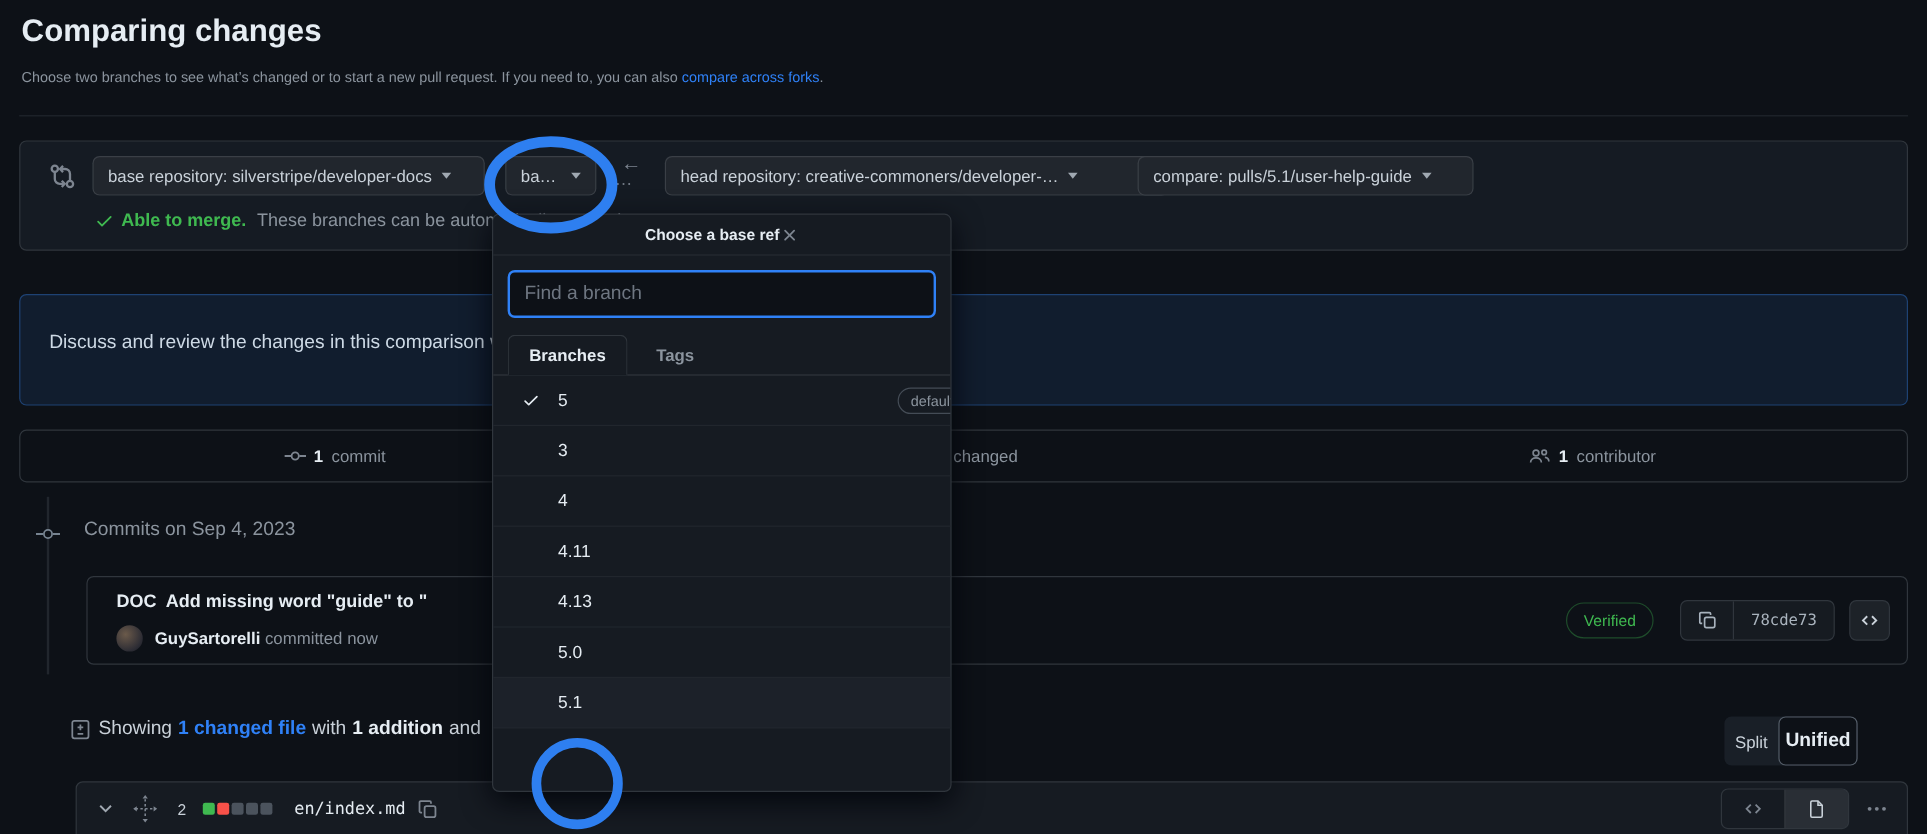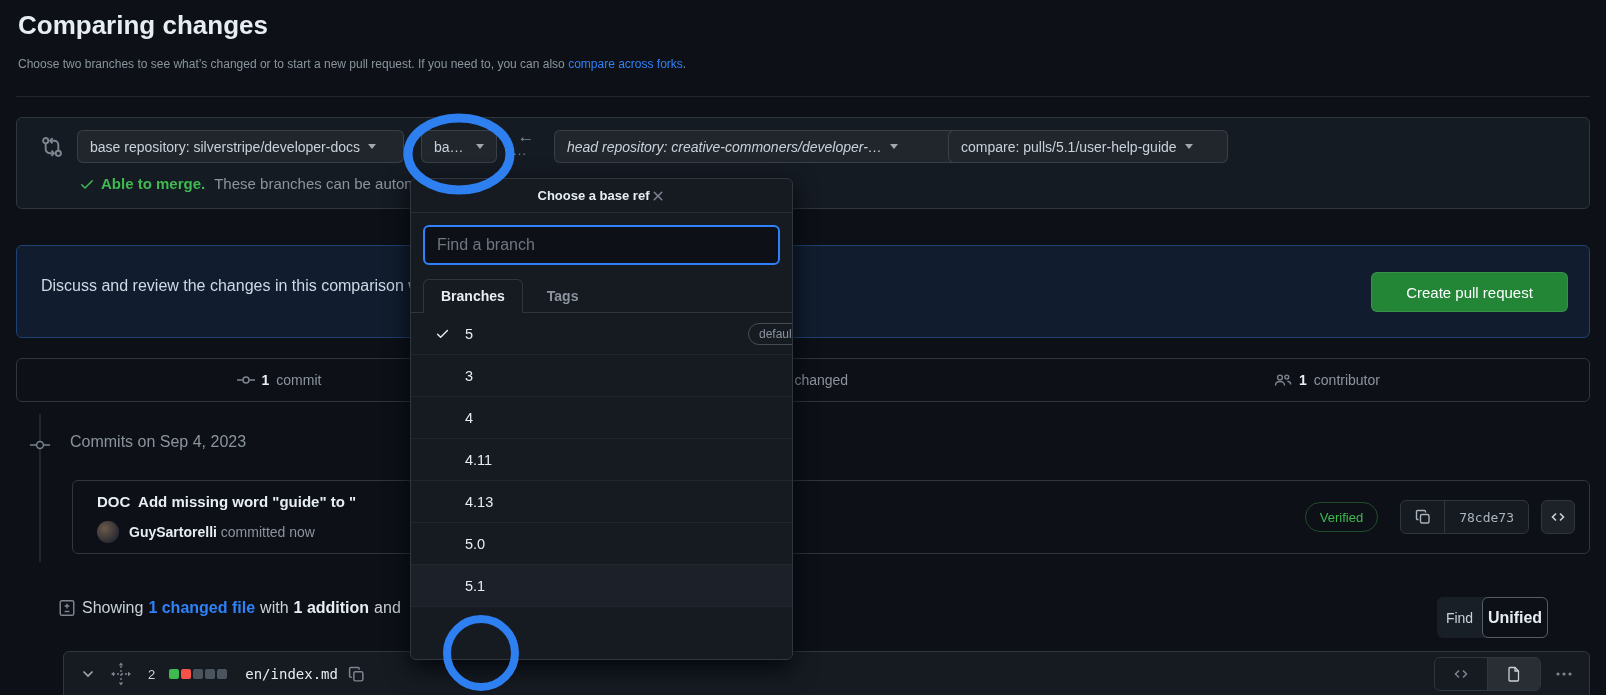"head repository:" .btn-head-repo { font-style: italic -> none }
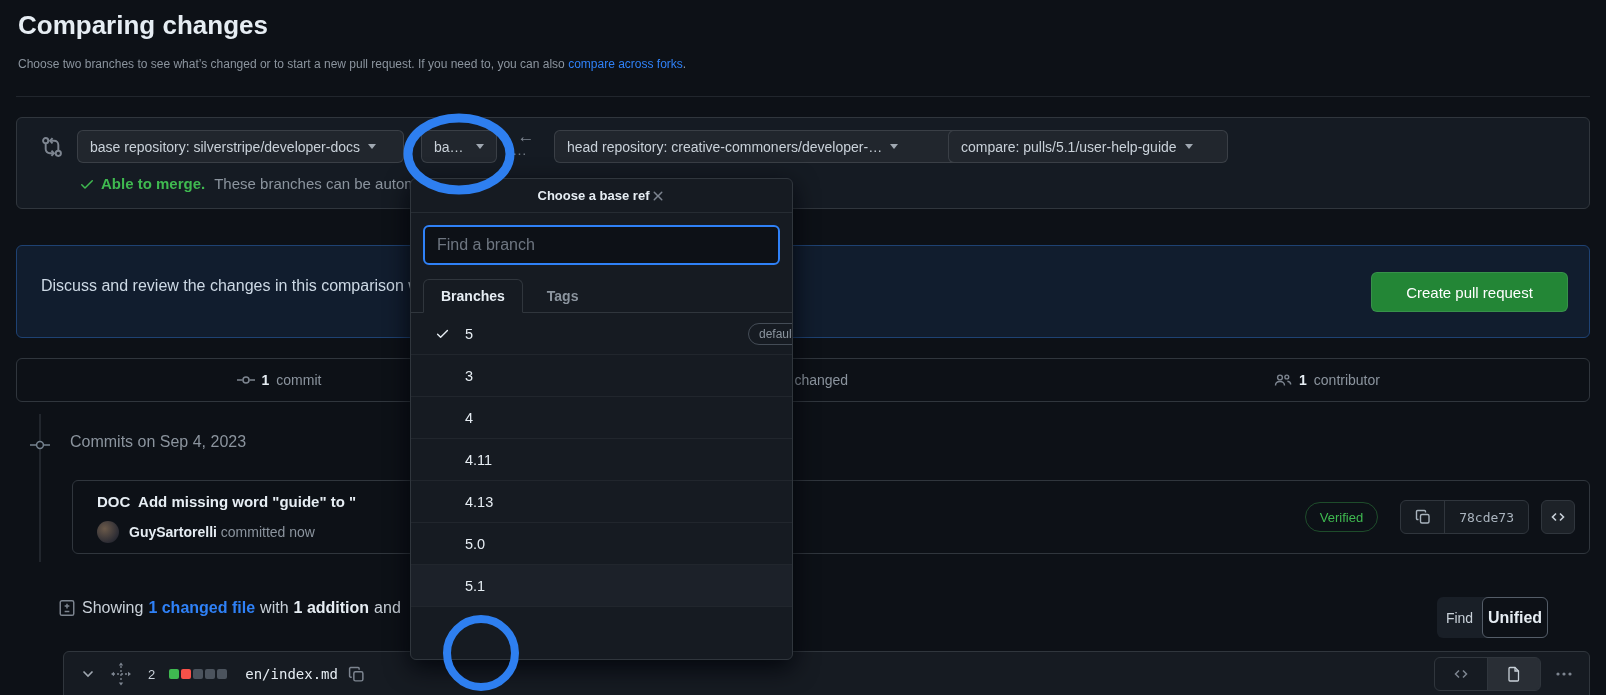"Create pull request" button.create-pr-btn { html: <button>Create pull request</button> -> none }
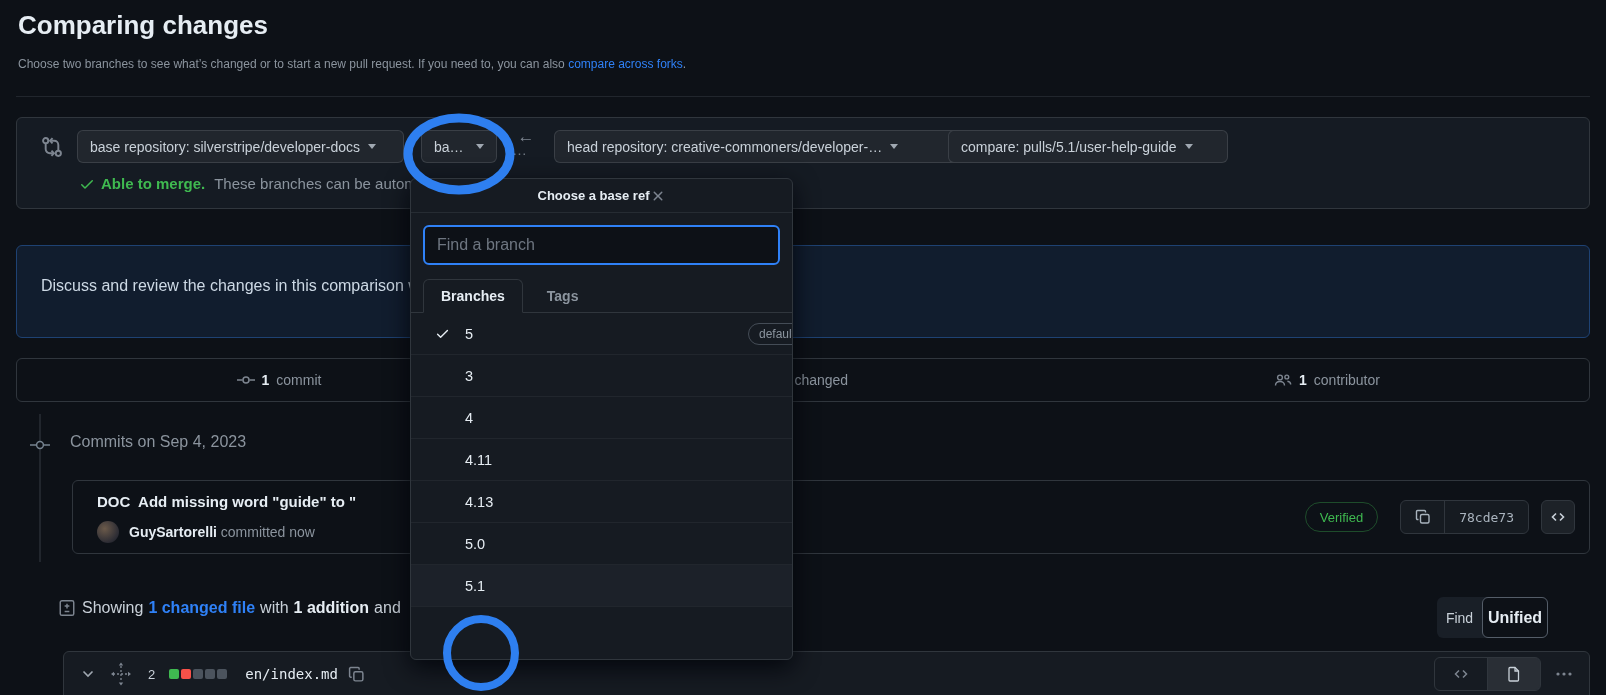"Find" span.seg-split { text: Find -> Split }
